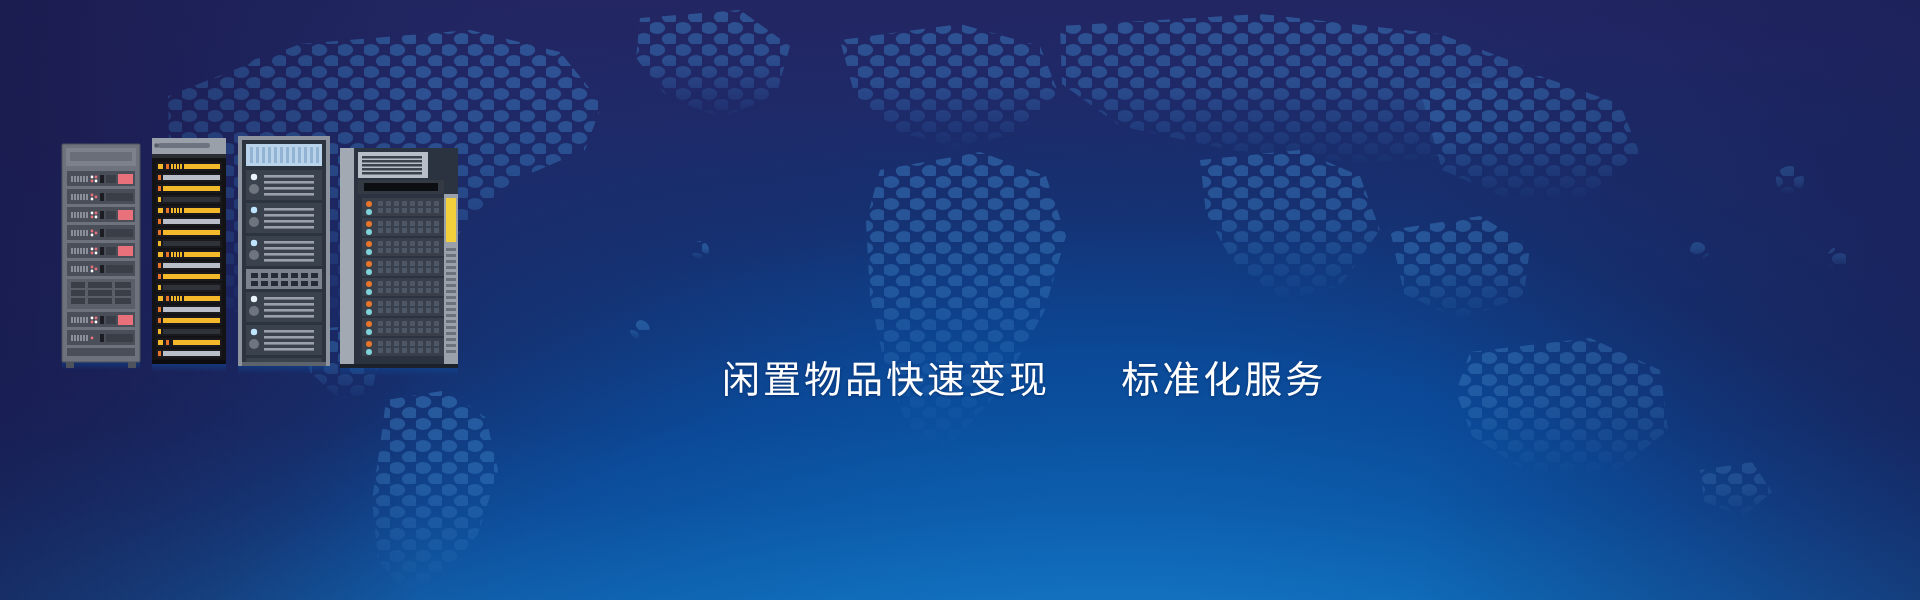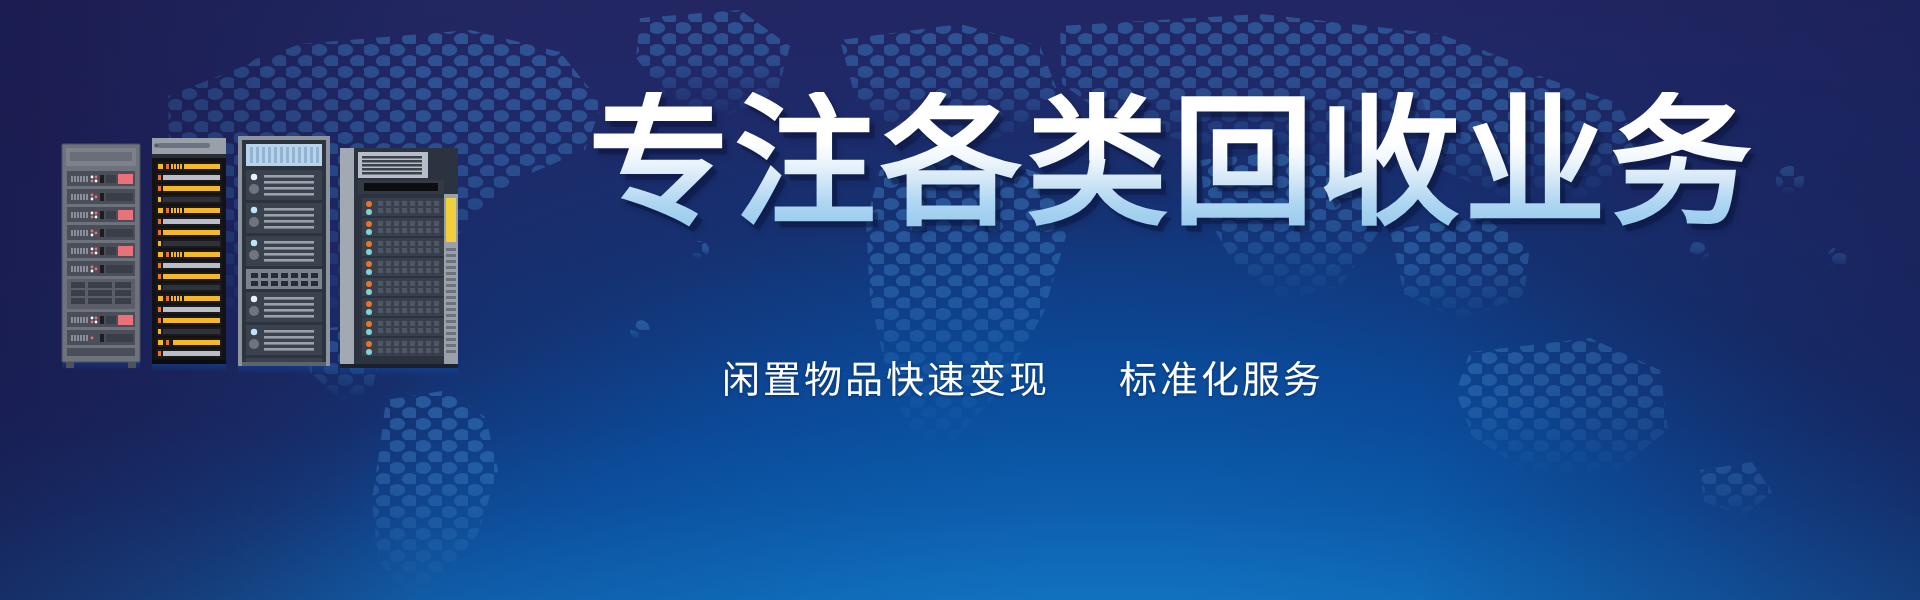"专注各类回收业务" div.headline { html: <div>专注各类回收业务</div> -> none }
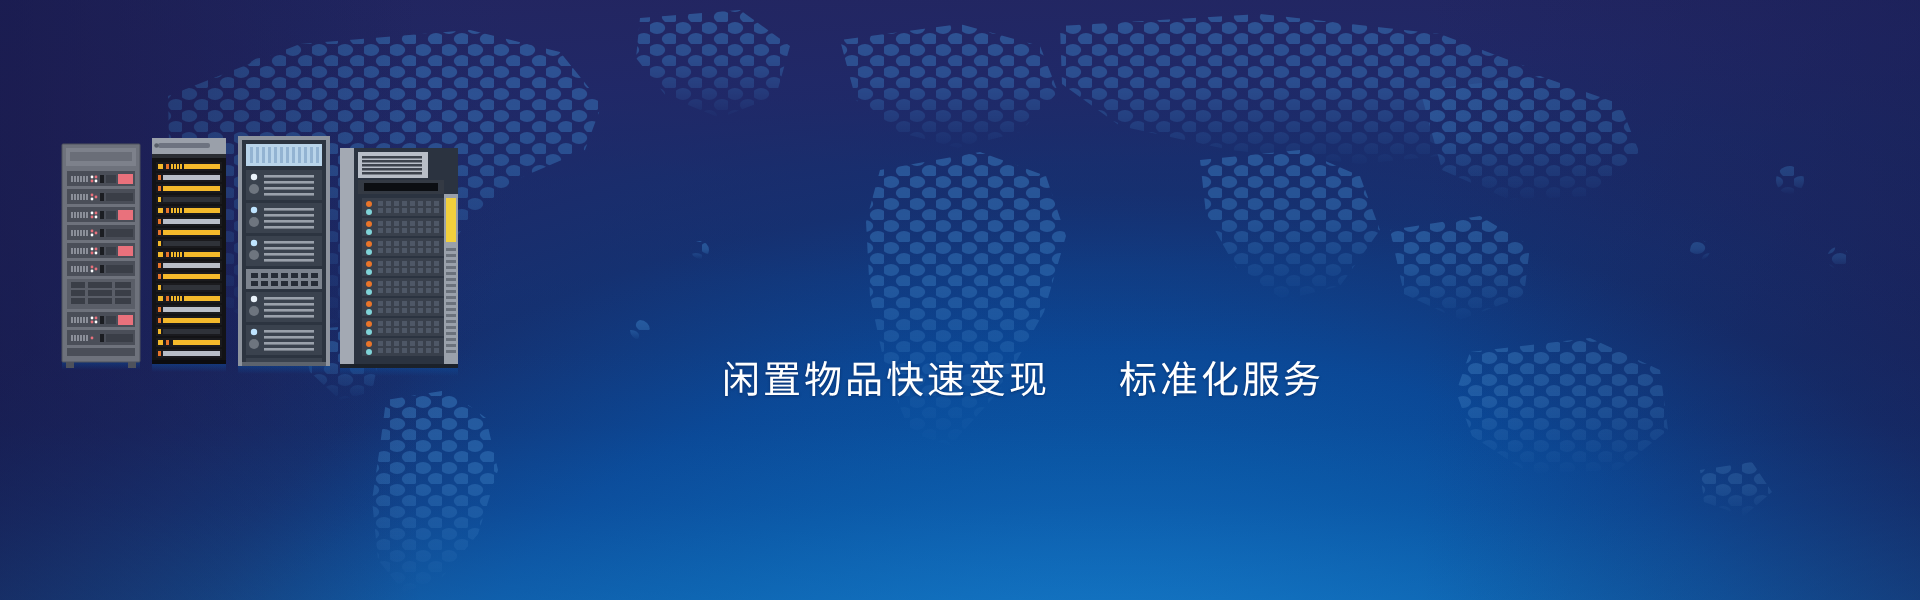"闲置物品快速变现 标准化服务" .subtitle { font-family: Liberation Serif, serif -> none }
